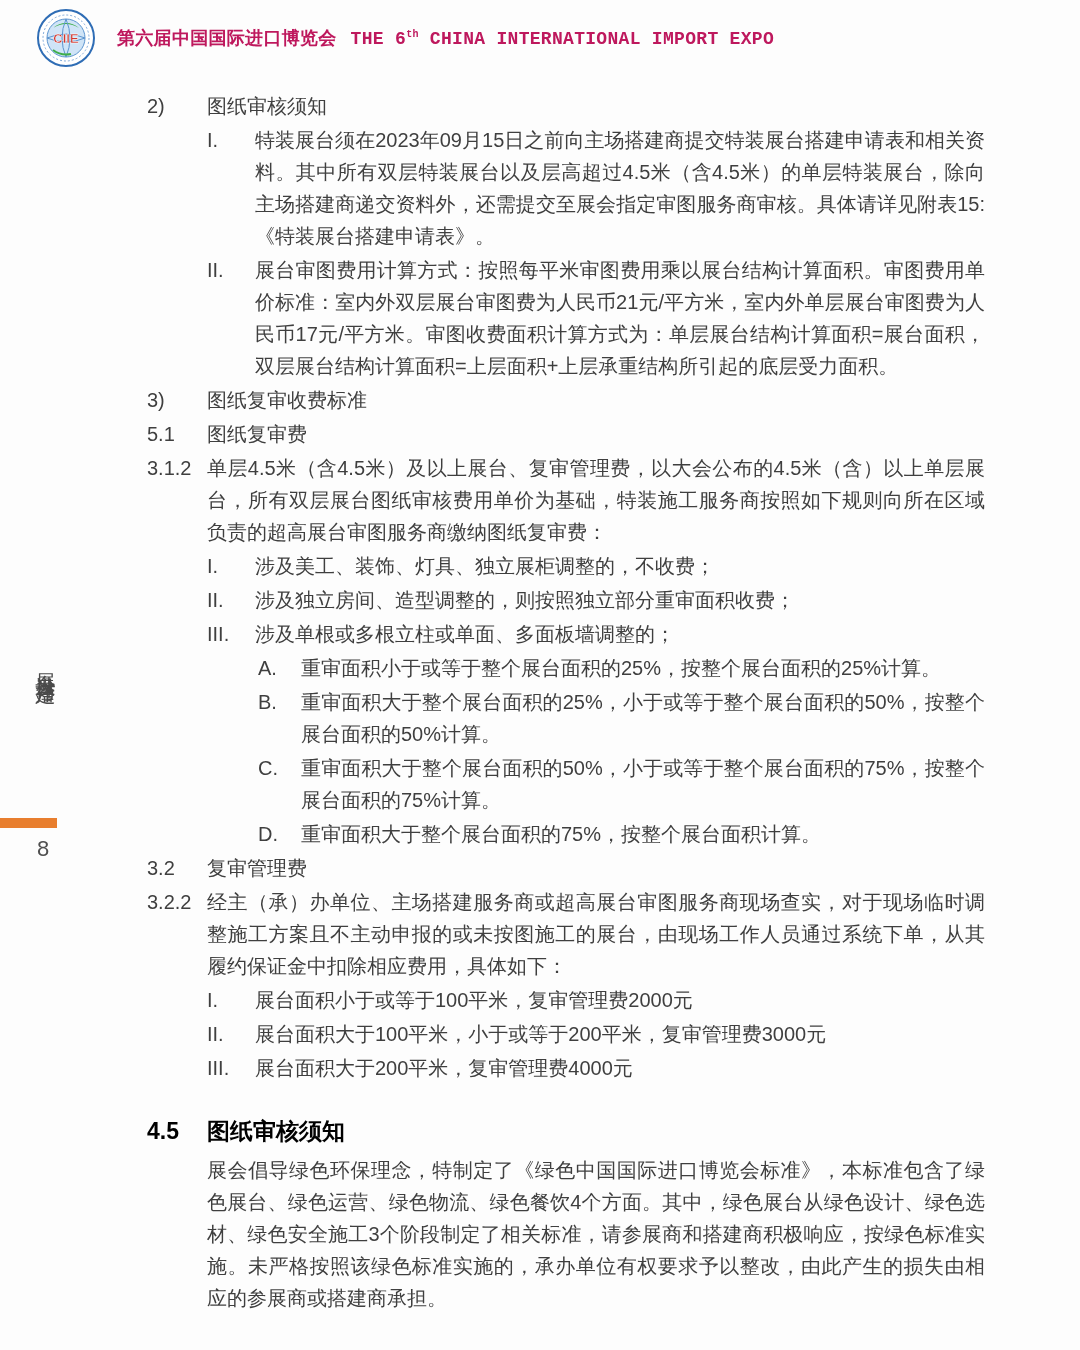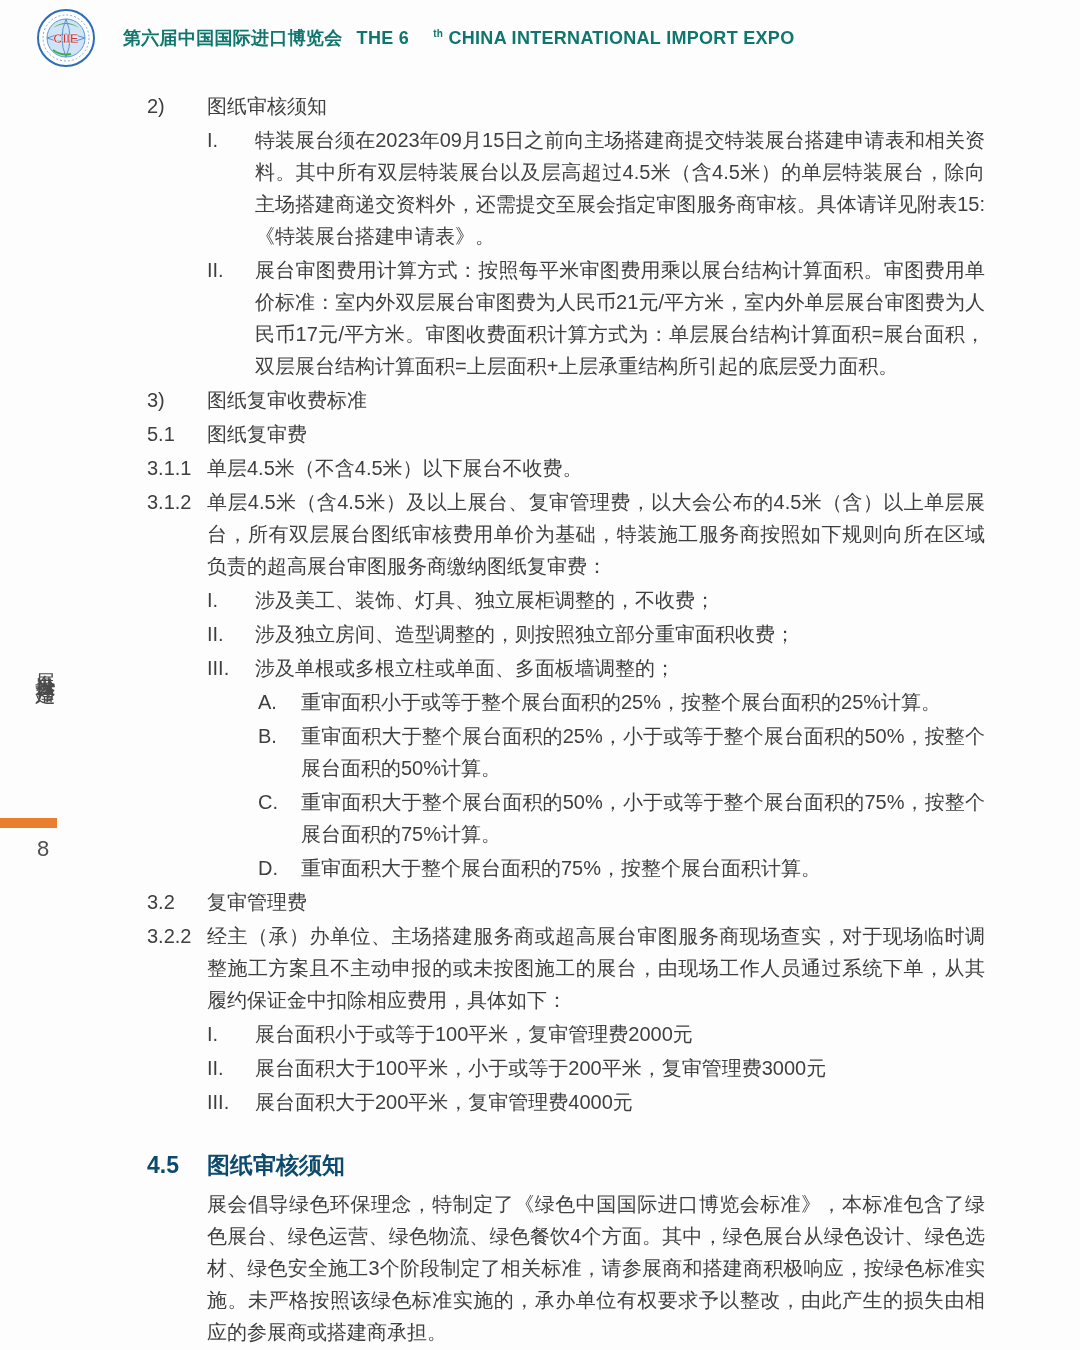"CIIE" .header { gap: 24px -> 18px }
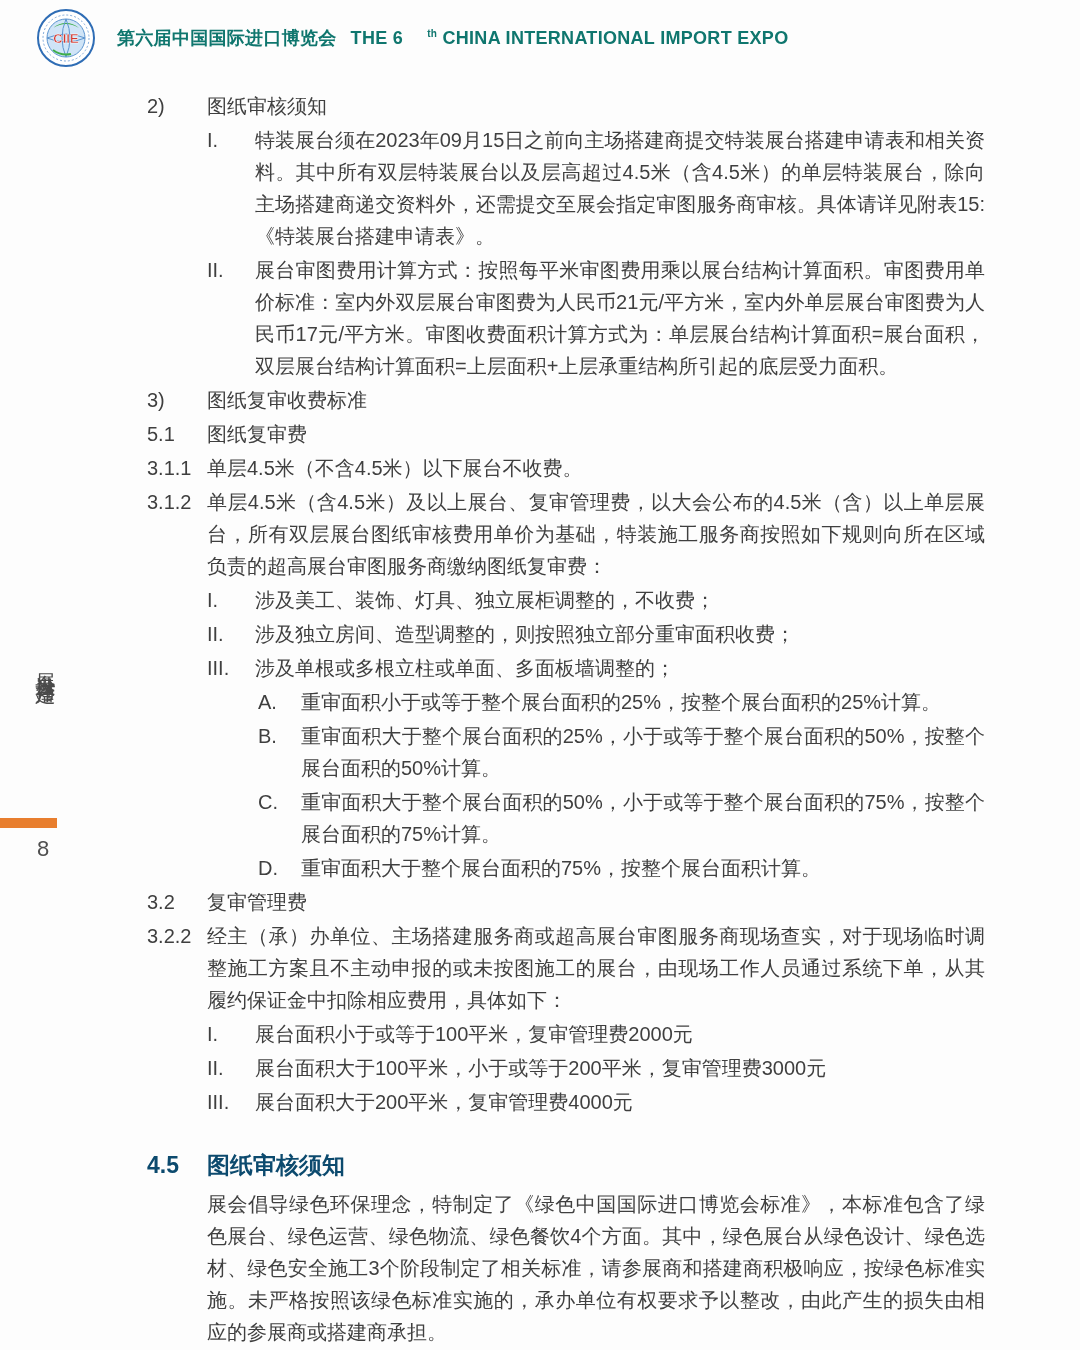"第六届中国国际进口博览会" div.header-title { color: #0f766e -> #be185d; font-family: none -> Liberation Mono, monospace }
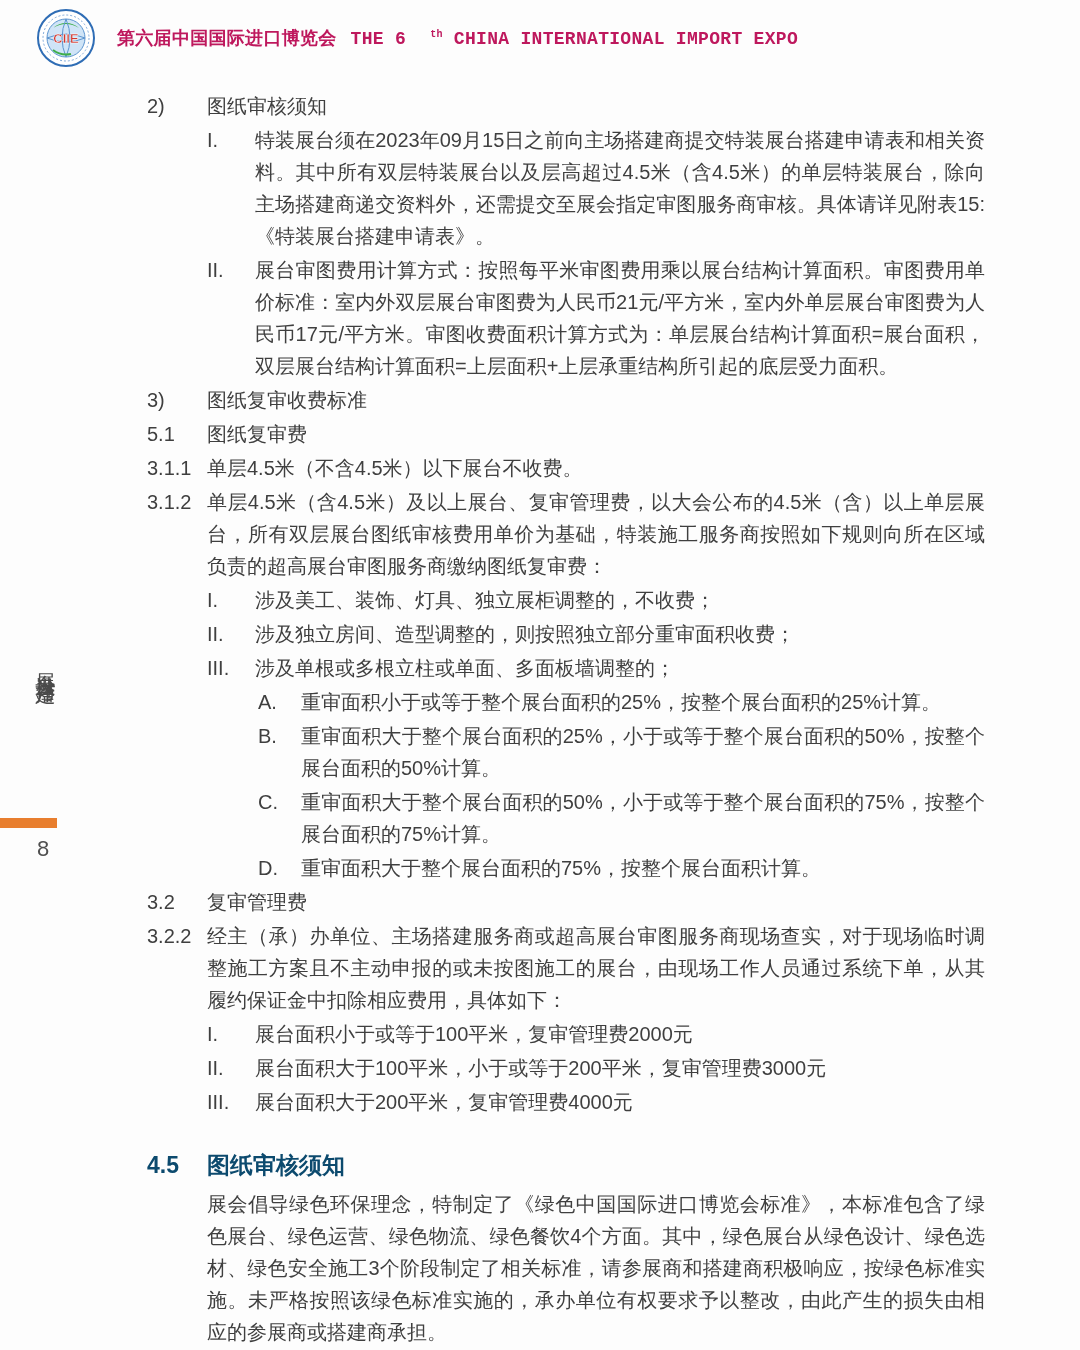"th" .header-title sup { margin-left: 24px -> none }
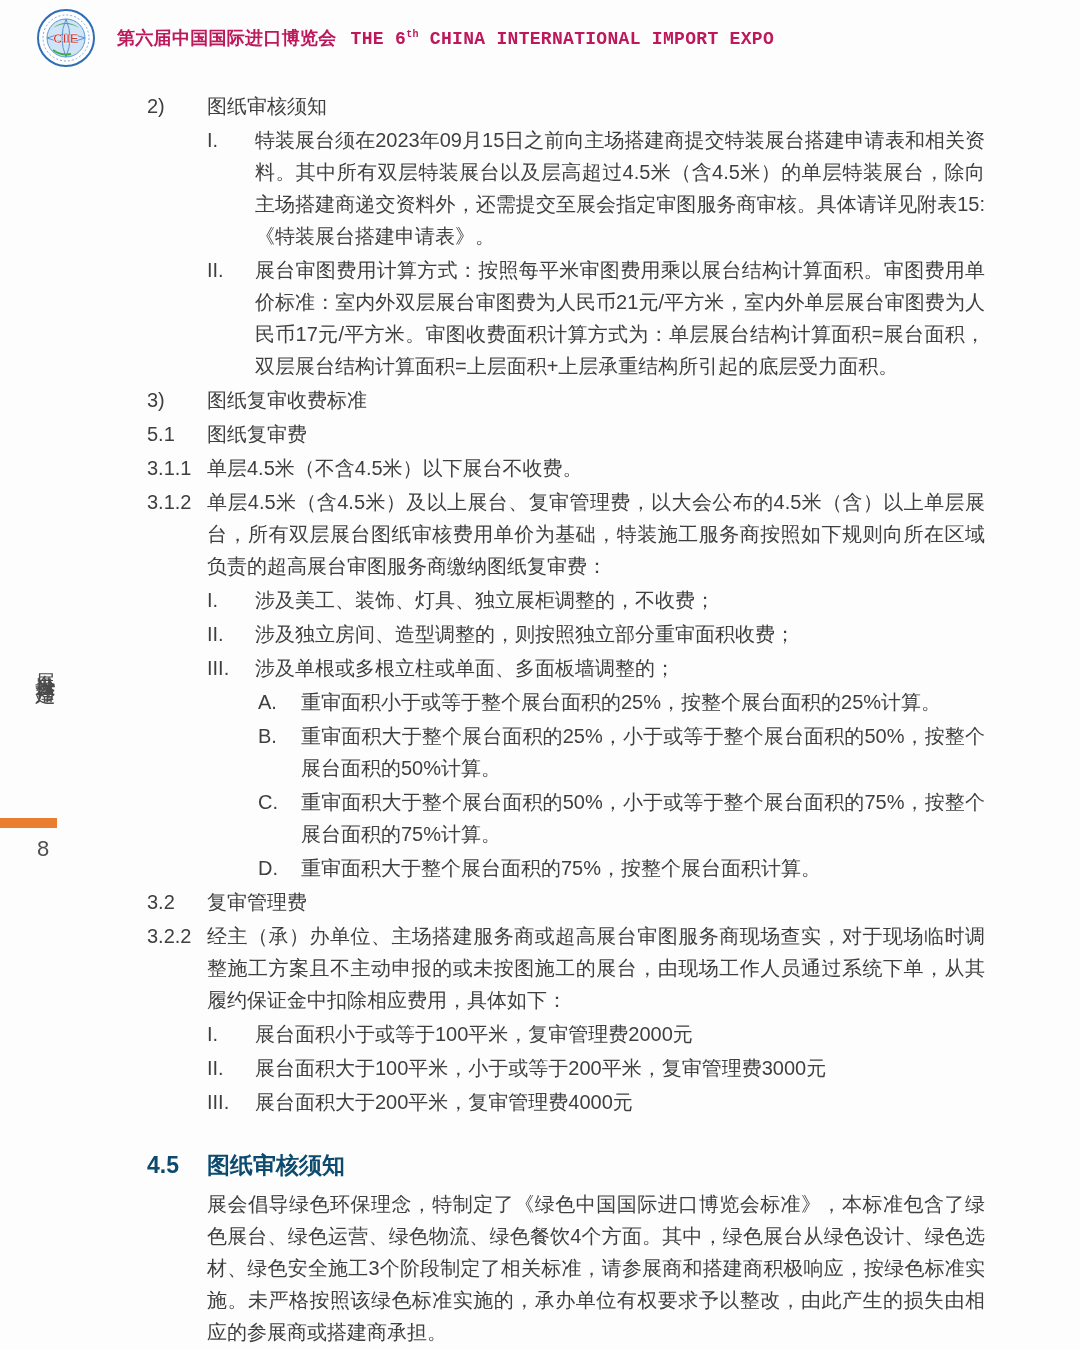"3.1.1" div.item { html: <div> <span>3.1.1</span> <span>单层4.5米（不含4.5米）以下展台不收费。</span> </div> -> none }
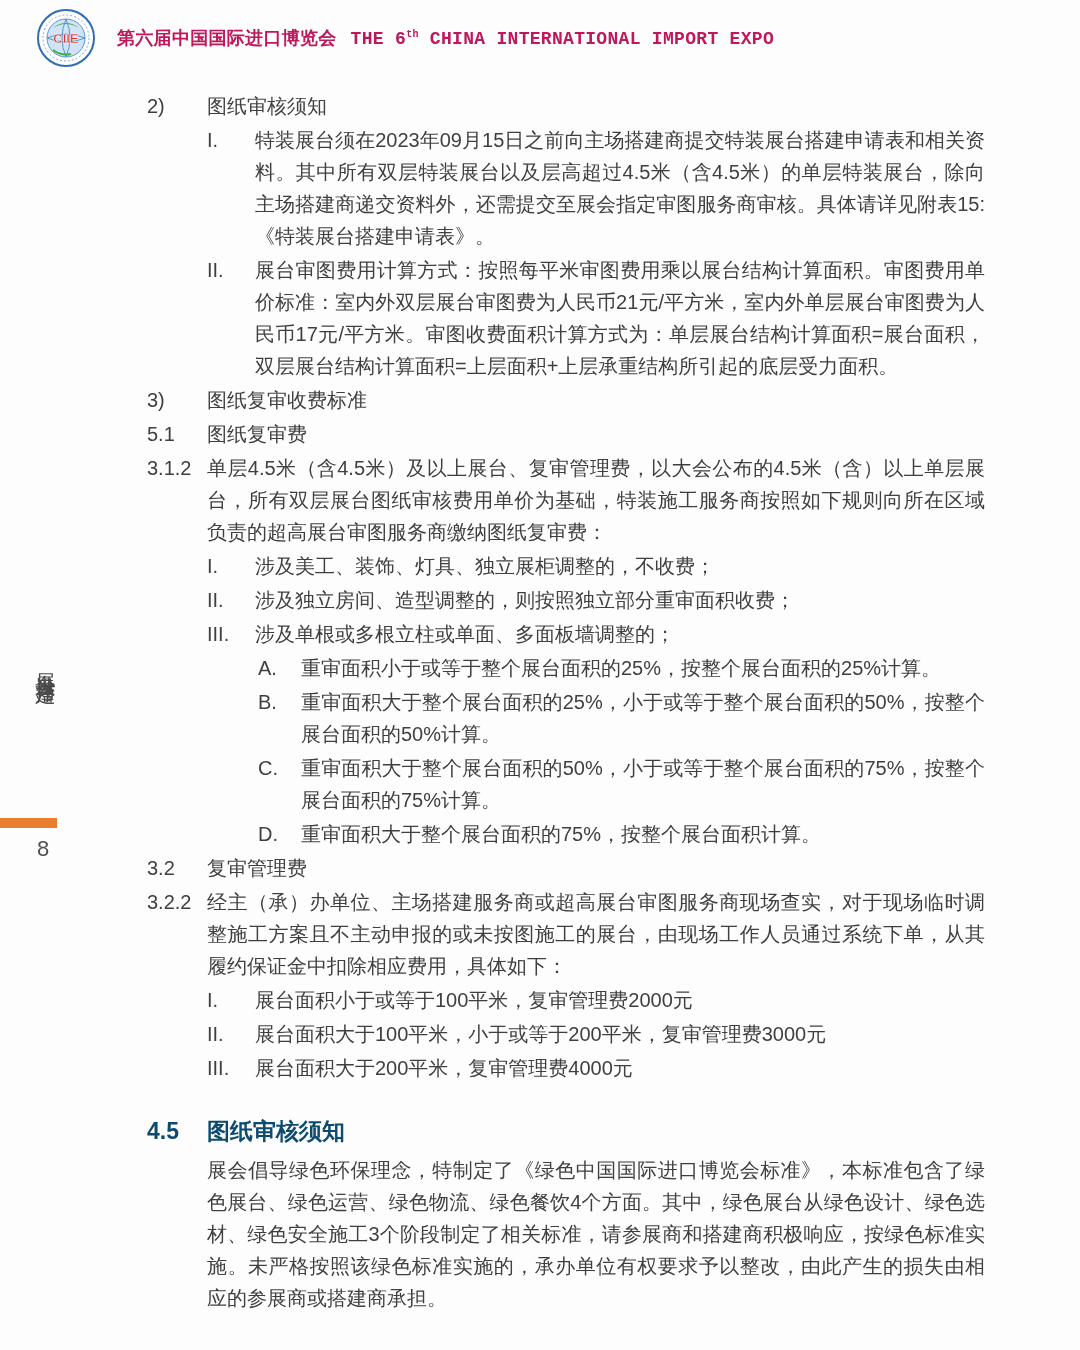"4.5" div.sec-head { color: #0c4a6e -> #000000 }
